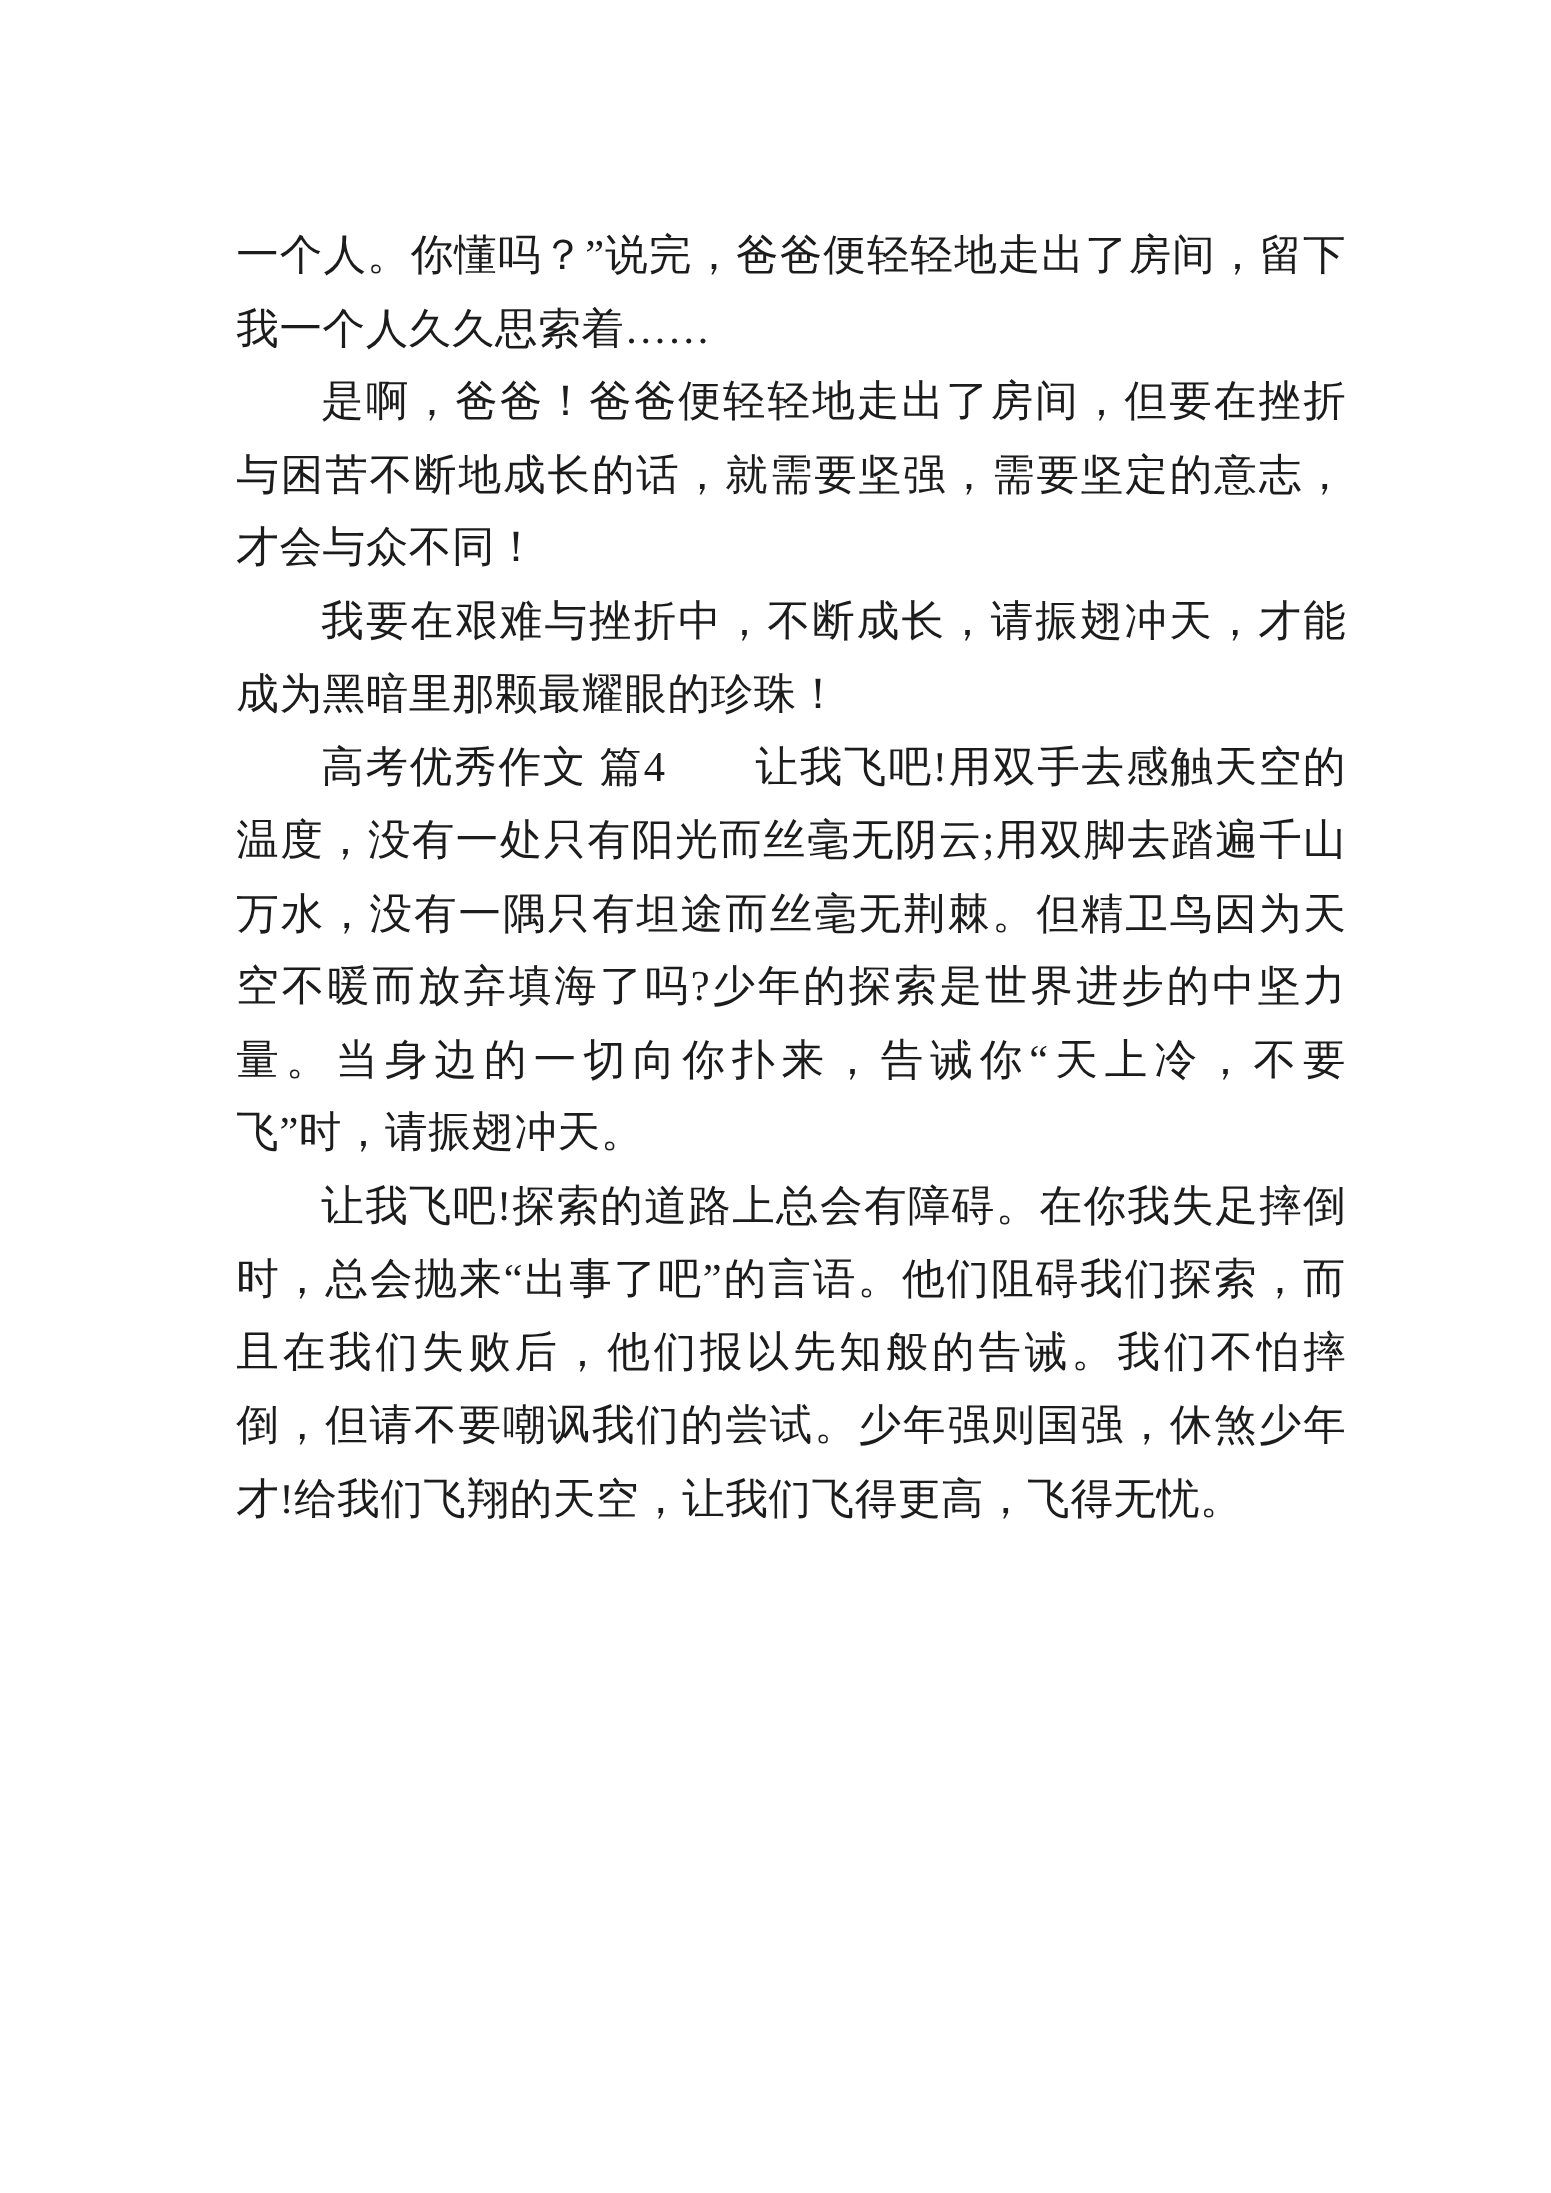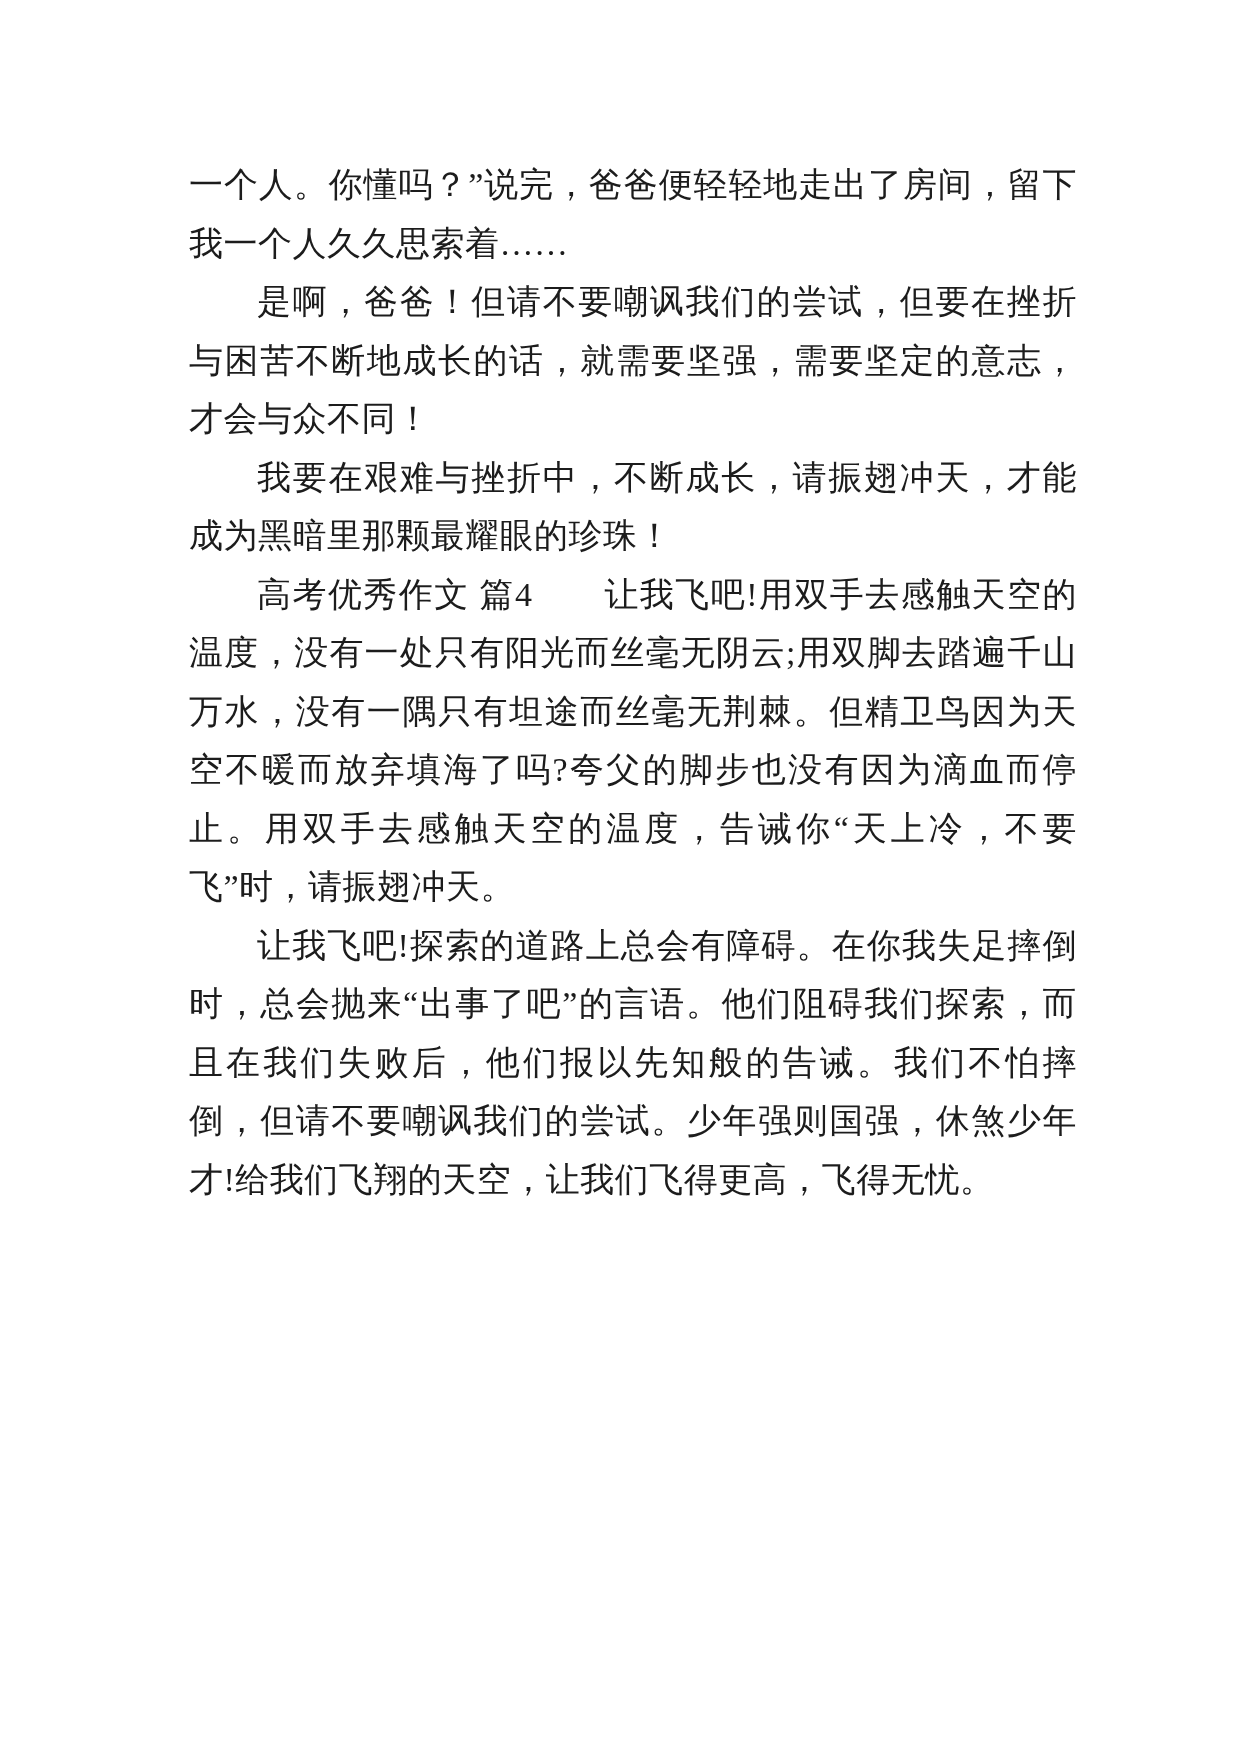"一个人。你懂吗？”说完，爸爸便轻轻地走出了房间，留下我一个人久久思索着……" .page { margin-top: none -> 20px }
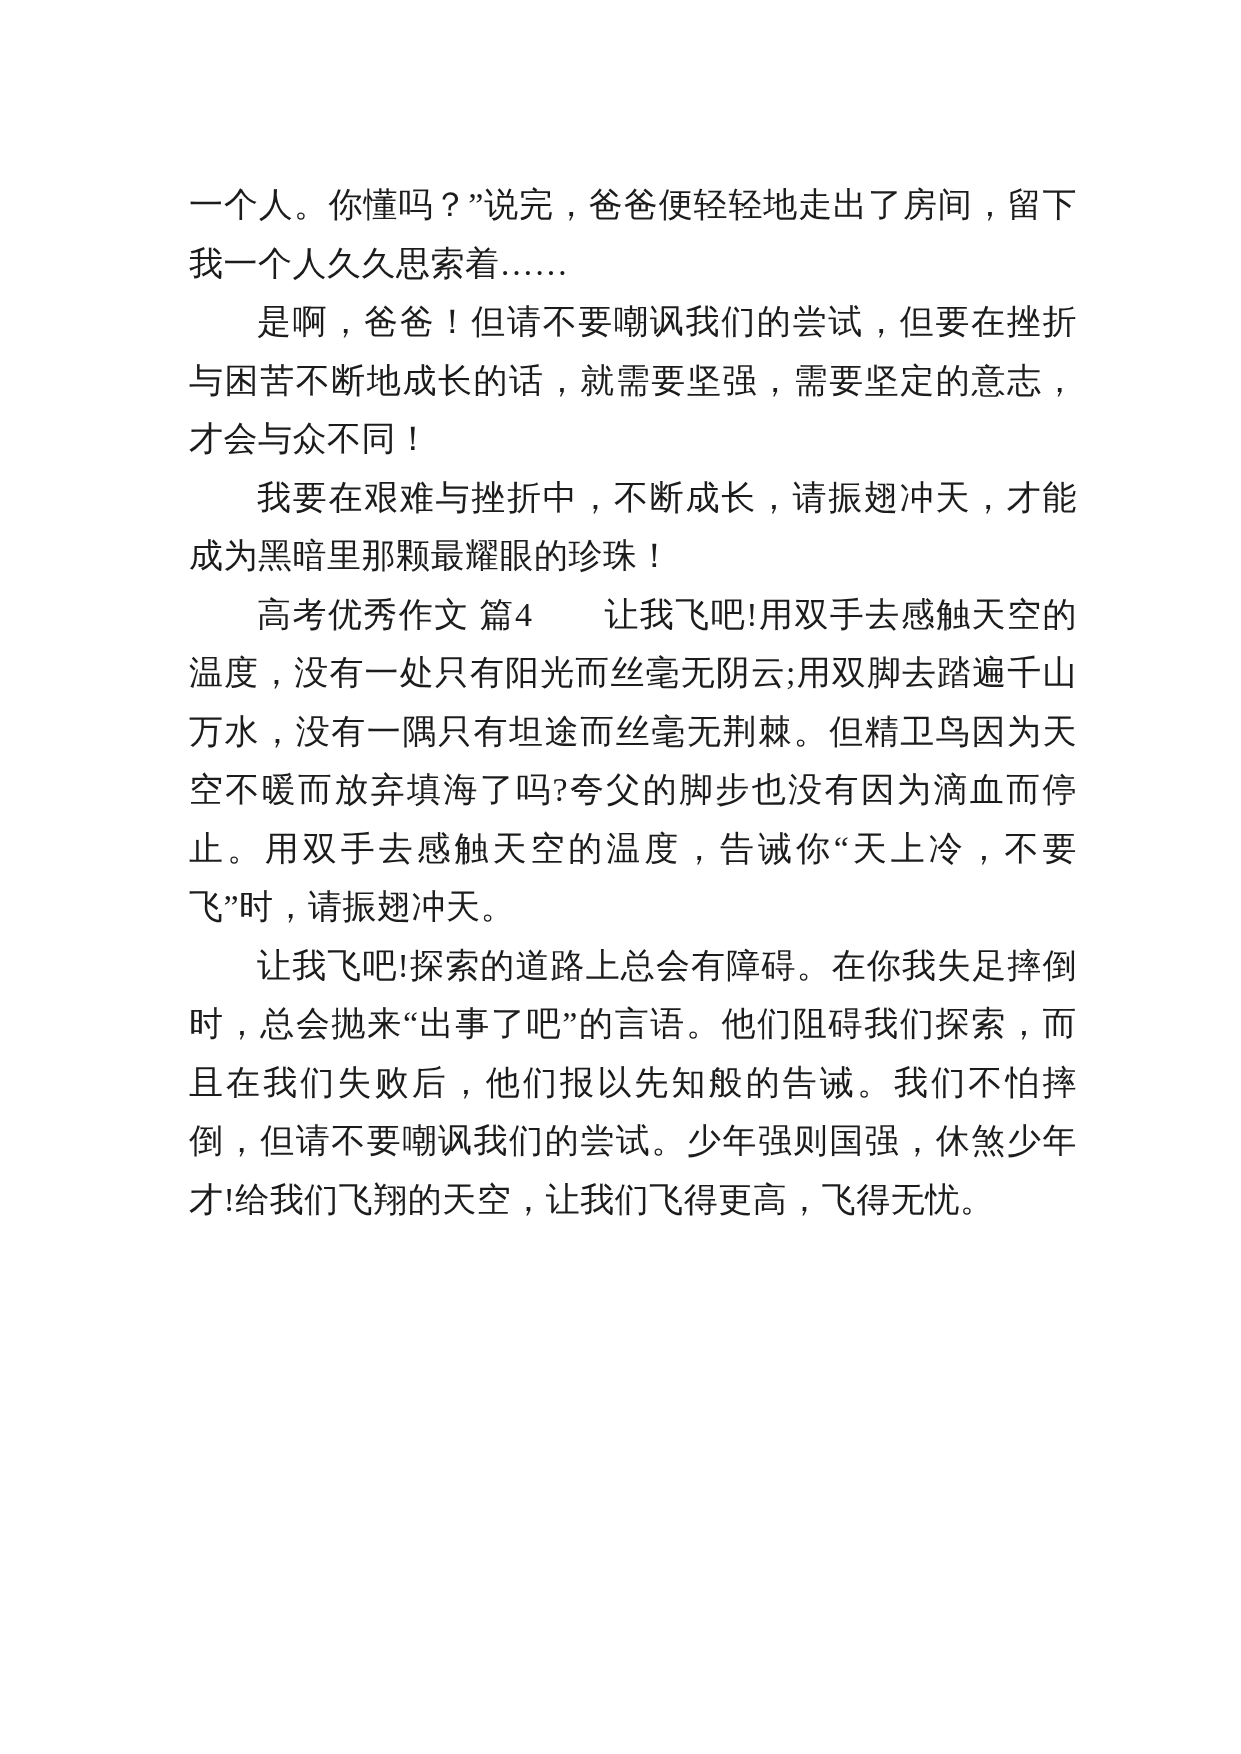"是啊，爸爸！但请不要嘲讽我们的尝试，但要在挫折与困苦不断地成长的话，就需要坚强，" p.indent { text: 但请不要嘲讽我们的尝试 -> 爸爸便轻轻地走出了房间 }
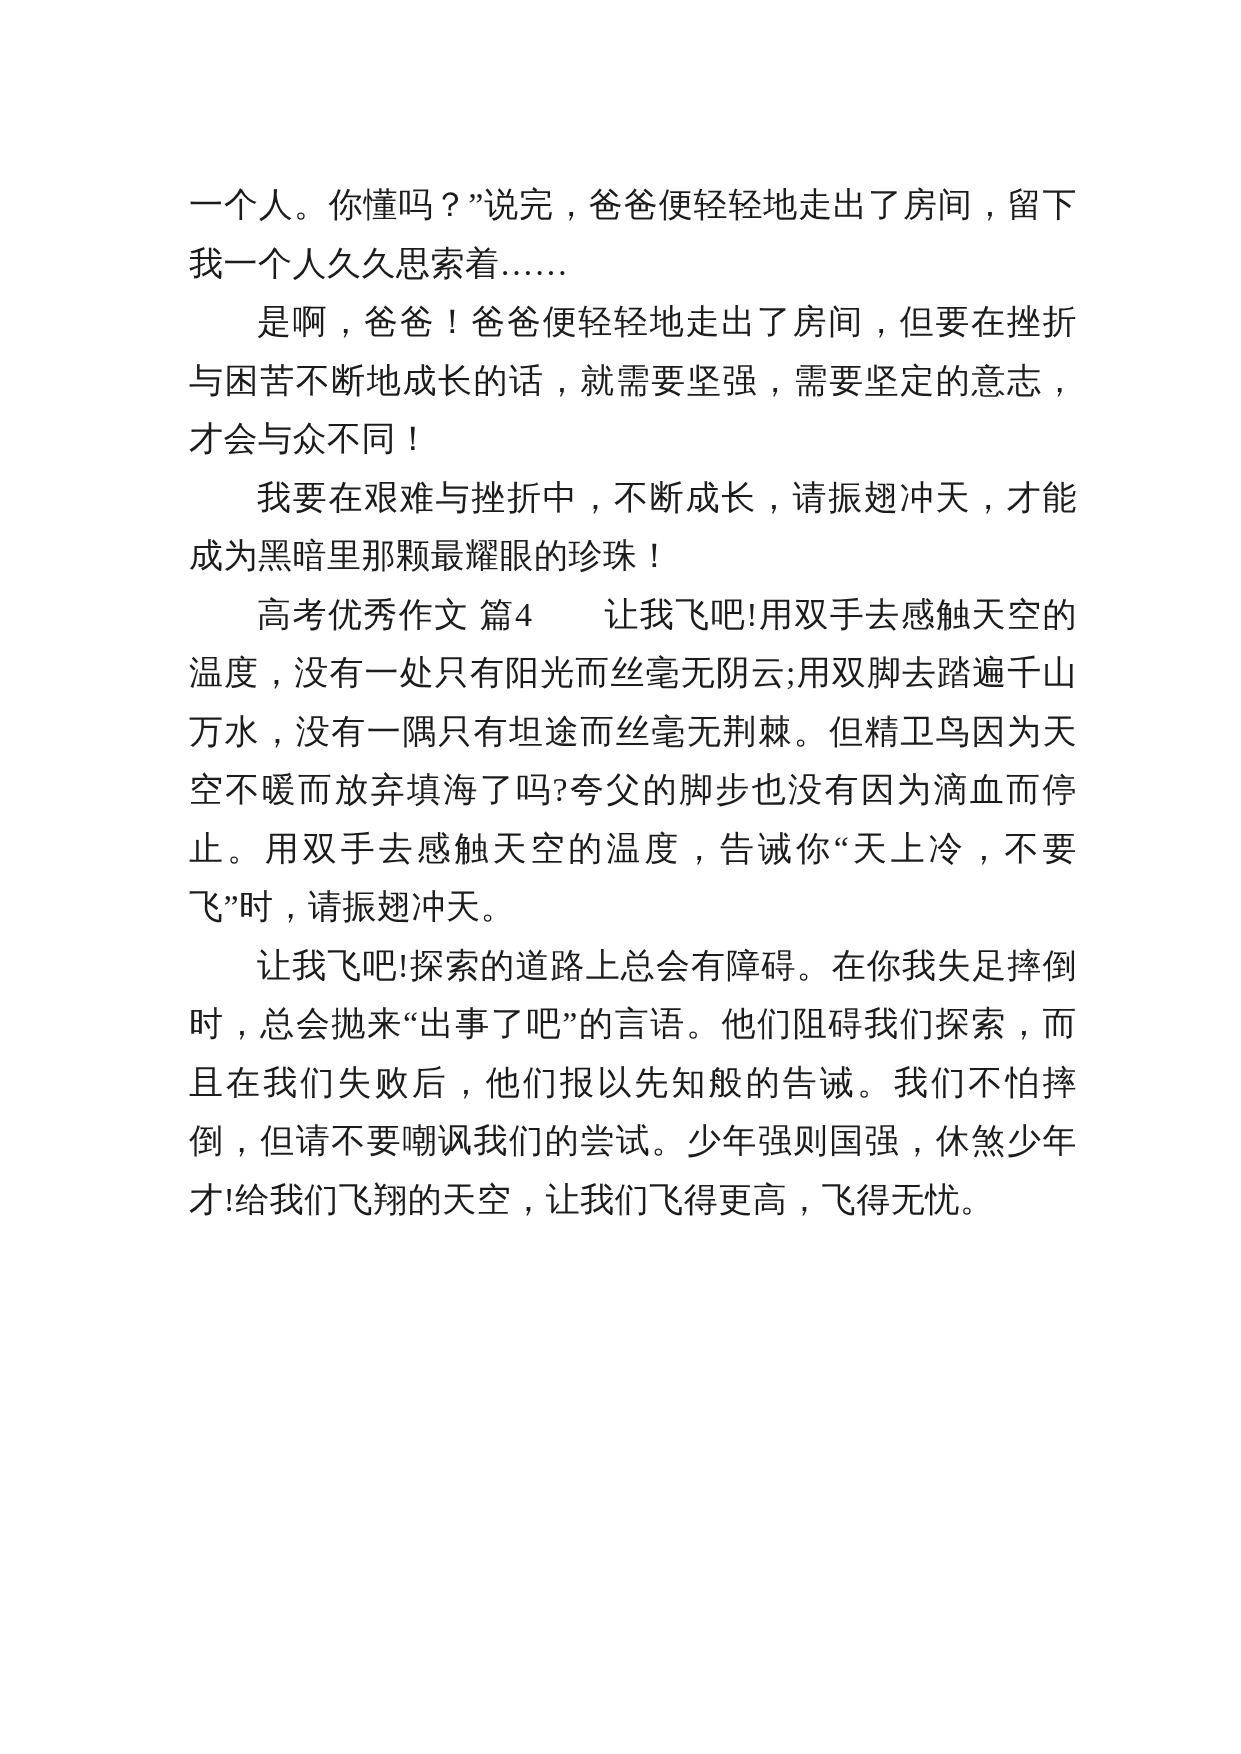"高考优秀作文 篇4" p.indent { text: 夸父的脚步也没有因为滴血而停止。用双手去感触天空的温度 -> 少年的探索是世界进步的中坚力量。当身边的一切向你扑来 }
